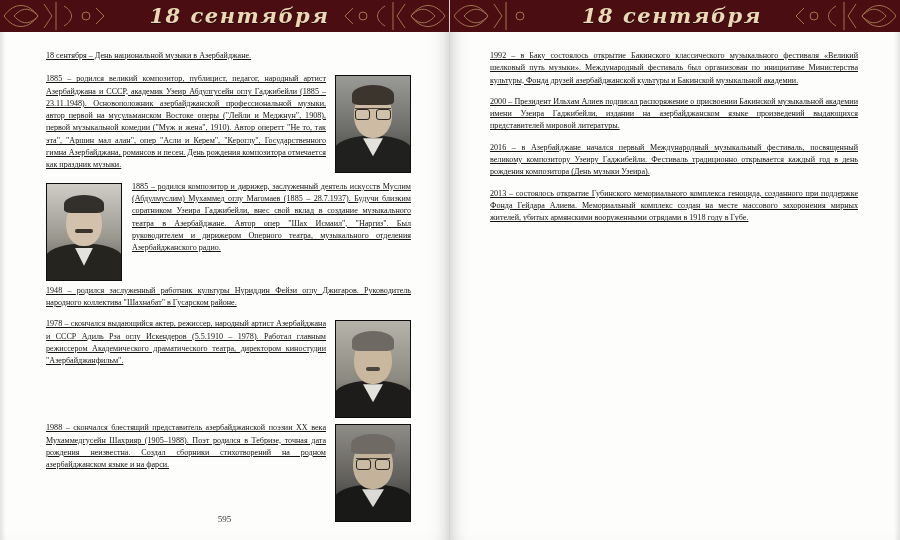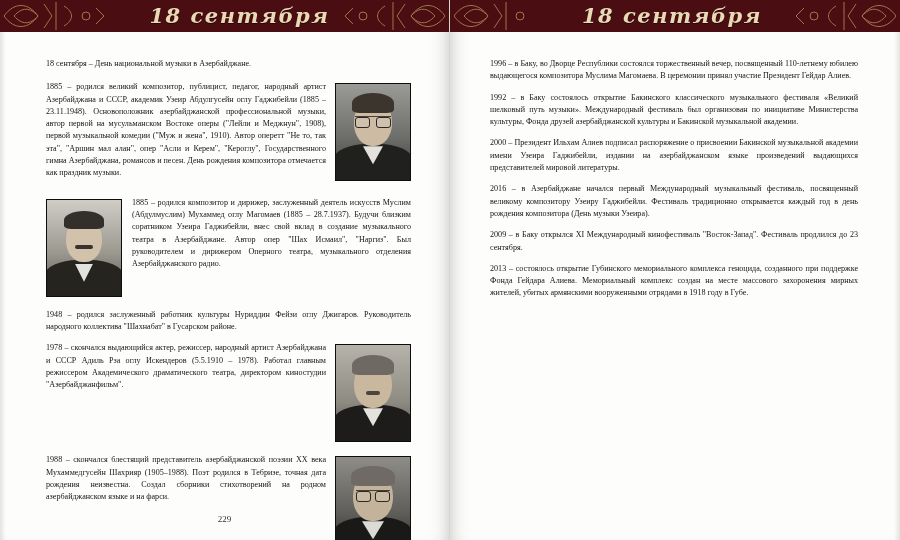"18 сентября – День национальной" p.para { margin: 8px 0 9px 0 -> 0 0 9px 0; text-decoration: none -> underline }
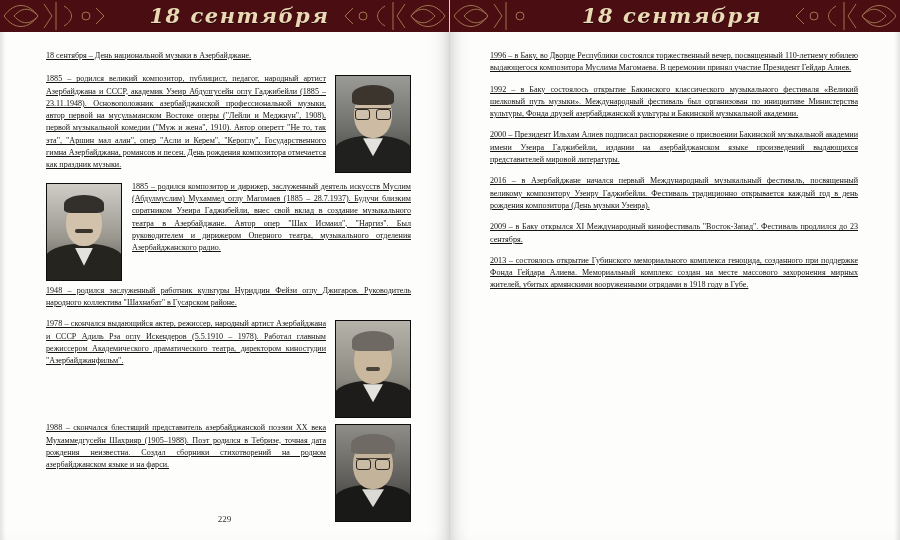"1996 – в Баку, во" p.para { html: <p>1996 – в Баку, во Дворце Республики состоялся торжественный вечер, посвященный 110-летнему юбилею выдающегося композитора Муслима Магомаева. В церемонии принял участие Президент Гейдар Алиев.</p> -> none }
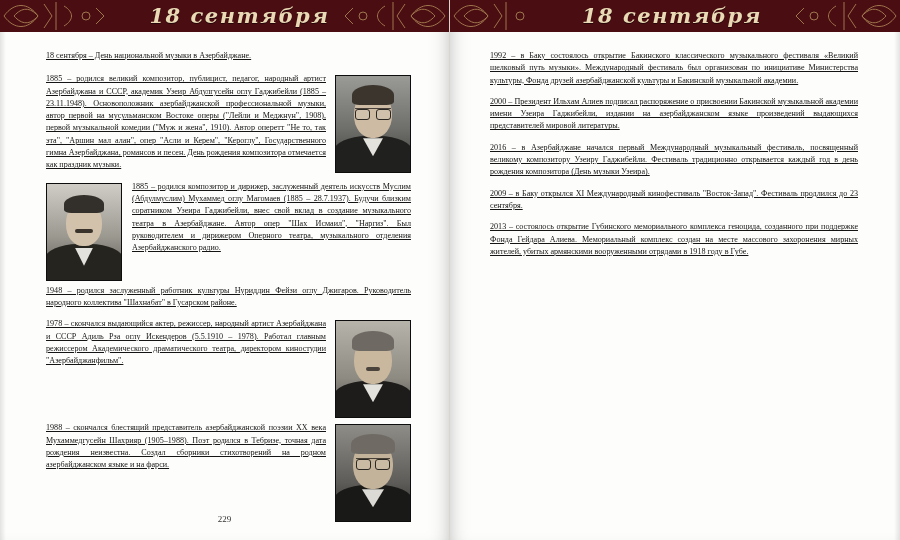"2009 – в Баку открылся" p.para { html: <p>2009 – в Баку открылся XI Международный кинофестиваль "Восток-Запад". Фестиваль продлился до 23 сентября.</p> -> none }
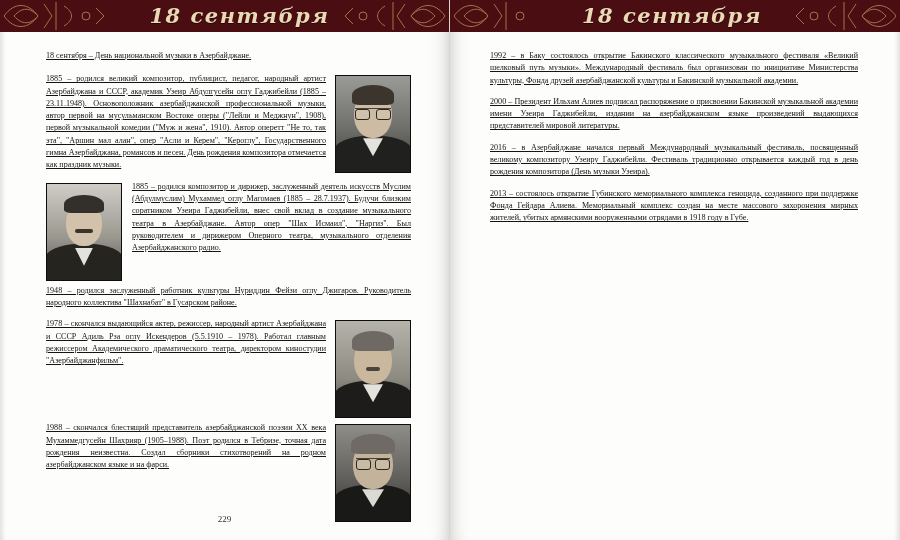"229" div.page-number { text: 229 -> 595 }
